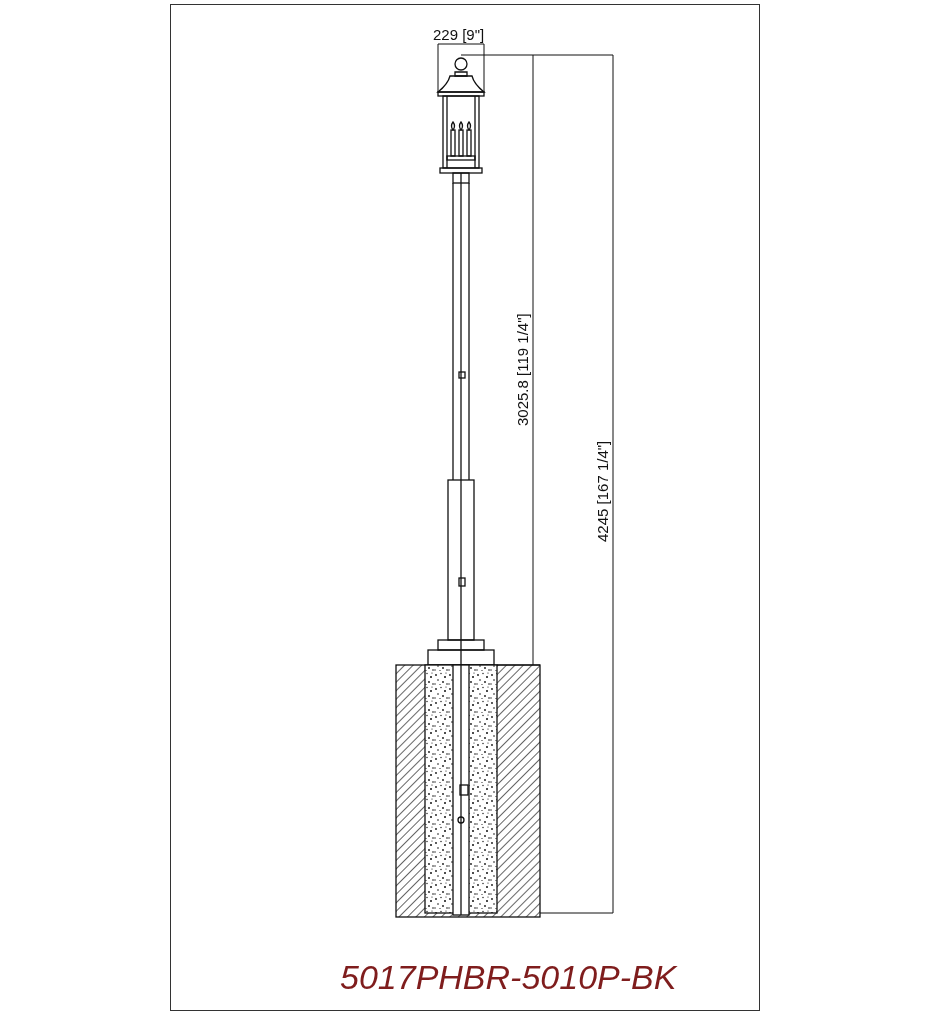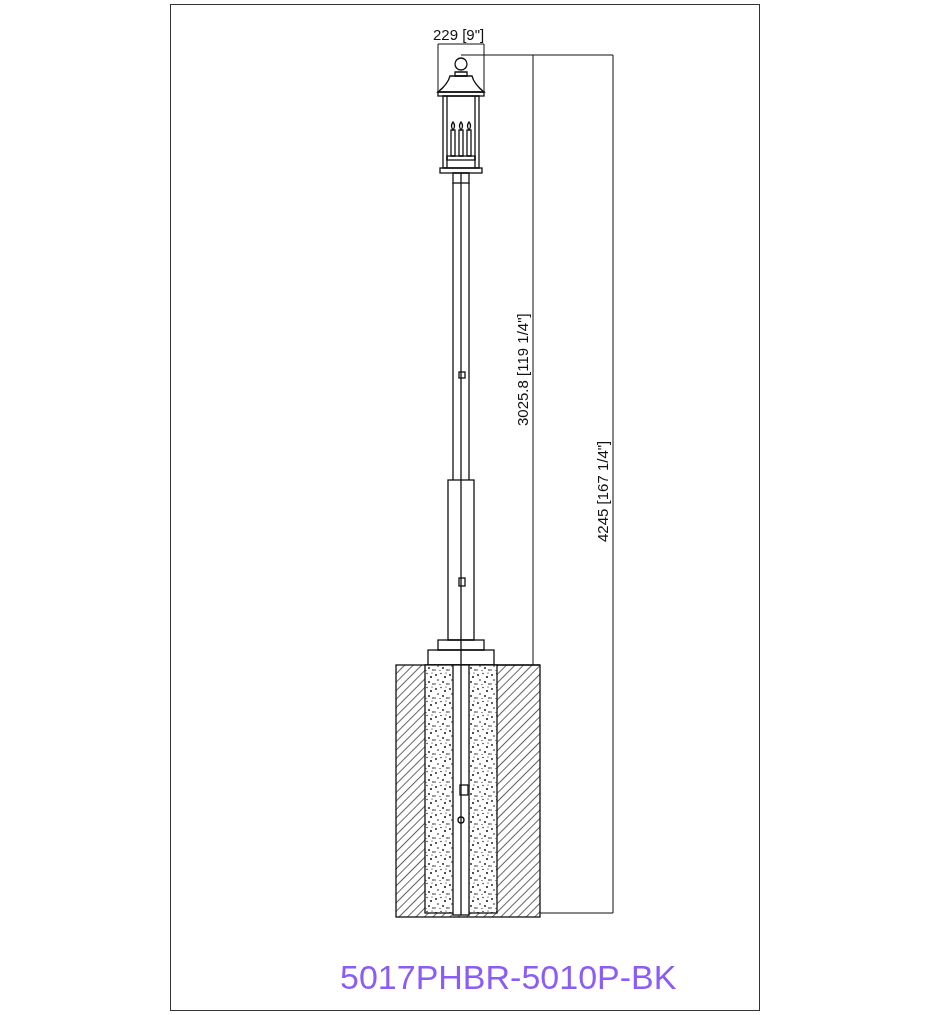"5017PHBR-5010P-BK" .title { color: #8b5cf6 -> #7f1d1d; font-style: none -> italic }
